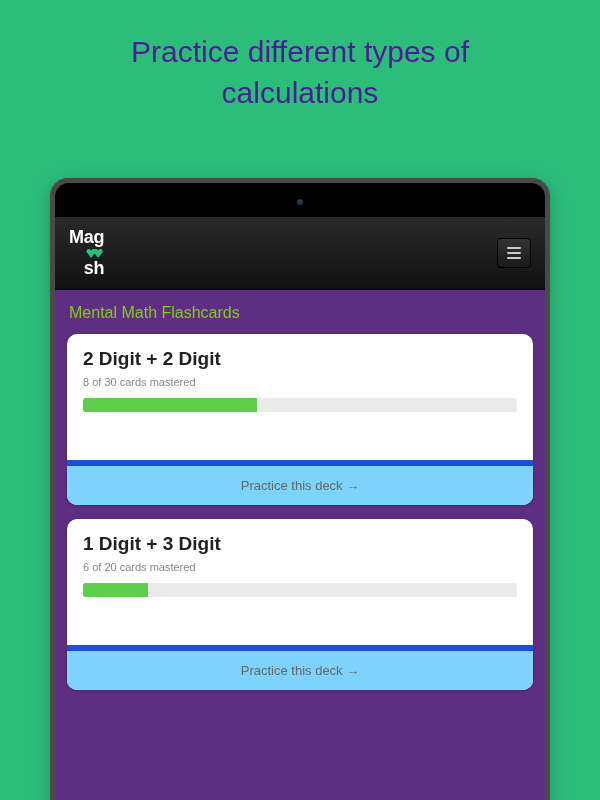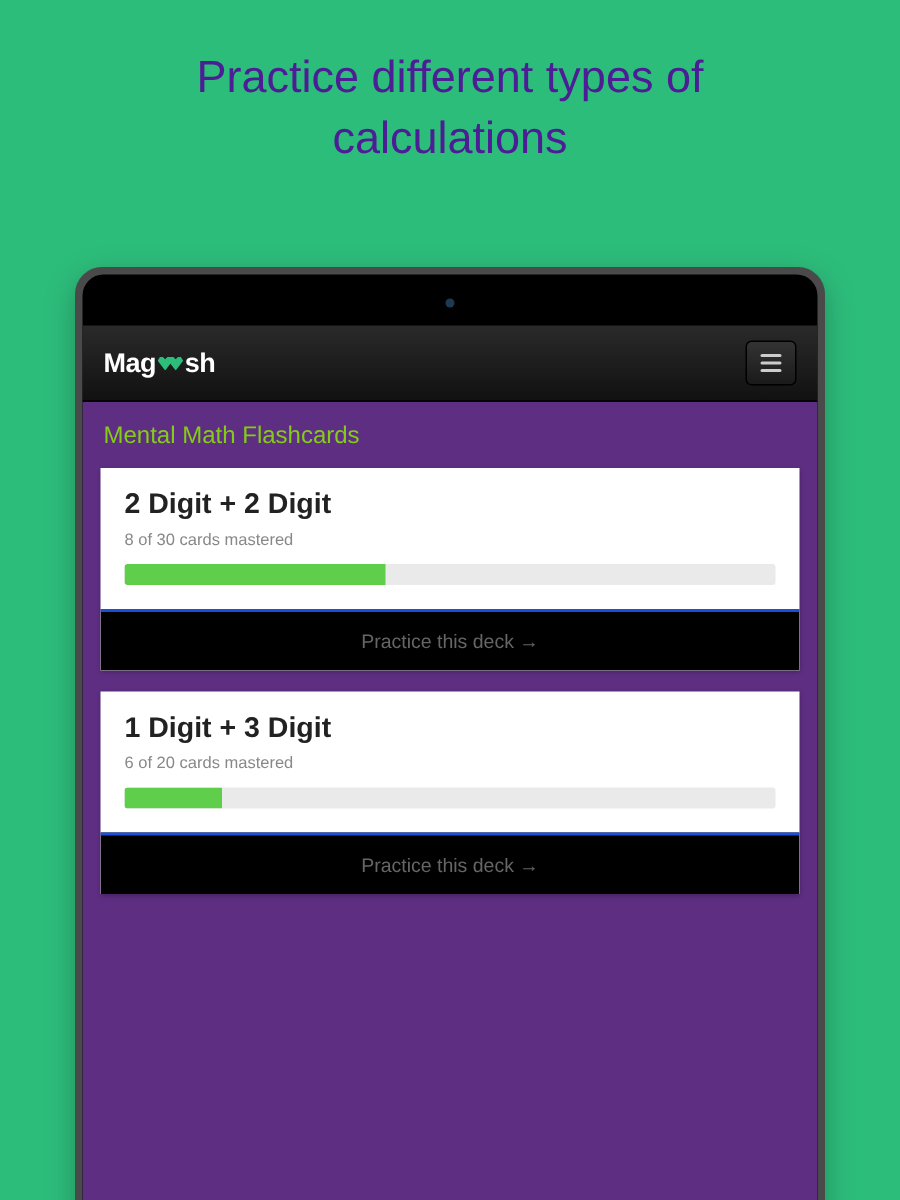"Mag" .logo { align-items: center -> flex-end; flex-direction: none -> column }
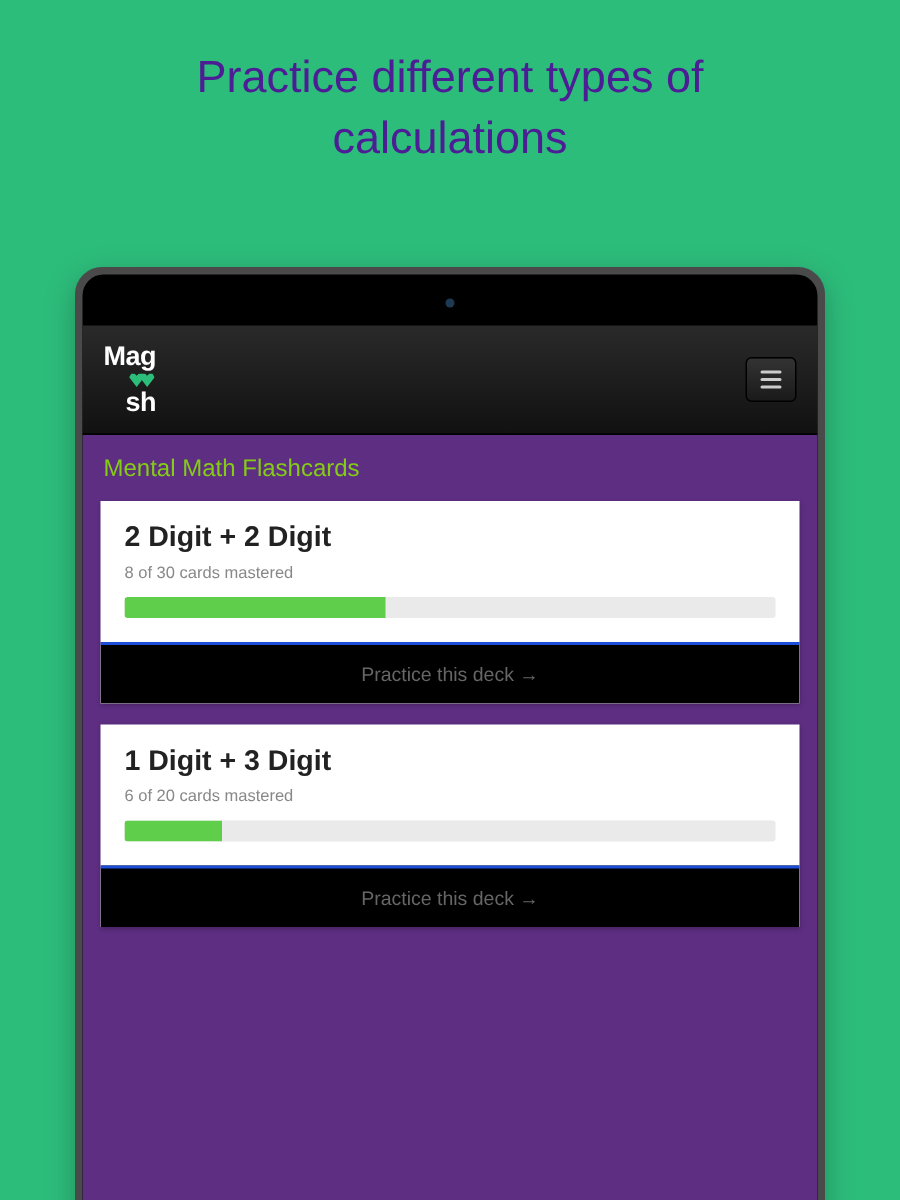"2 Digit + 2 Digit" .card { border-radius: 0 -> 10px }
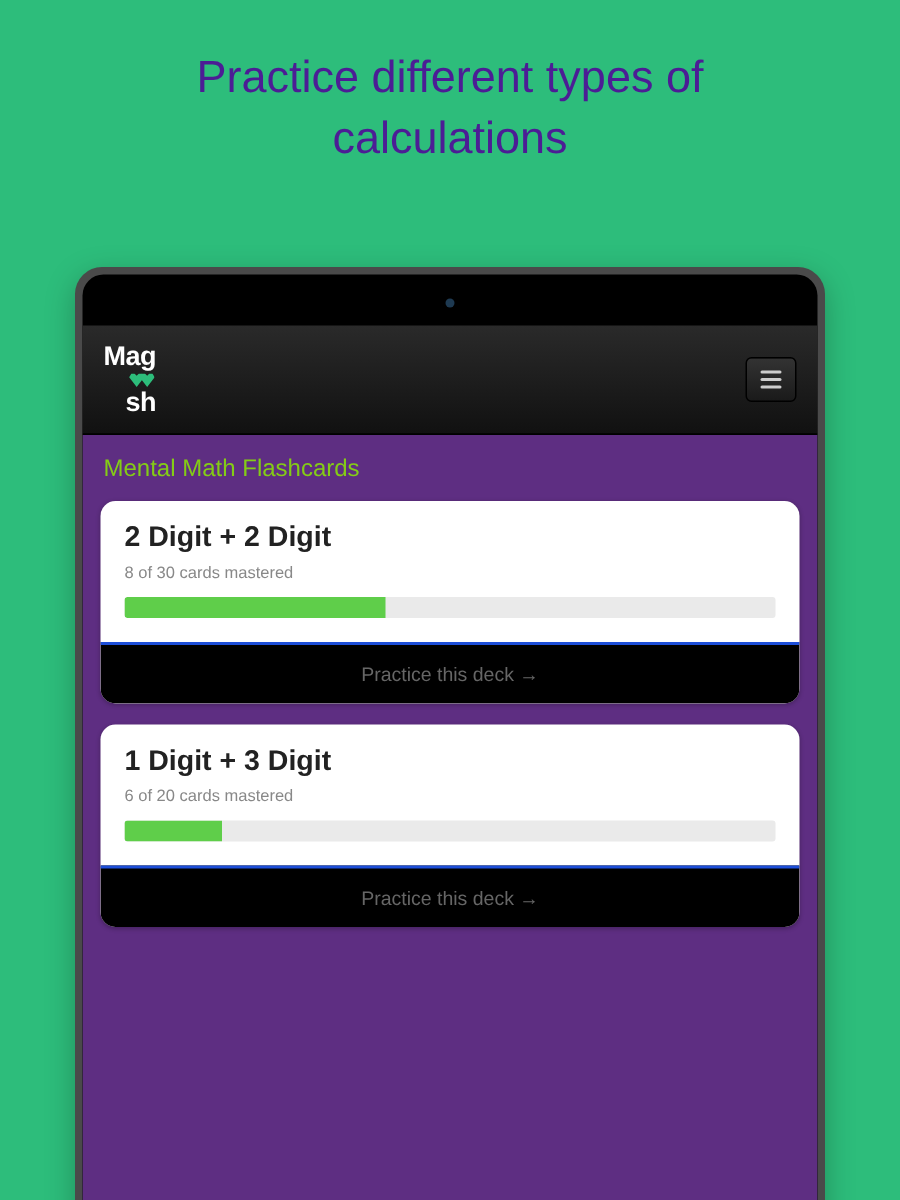"Practice this deck →" .card-action { background: #000000 -> #7dd3fc; border-top: 2px solid #1d4ed8 -> 6px solid #1d4ed8; margin-top: none -> 32px }
